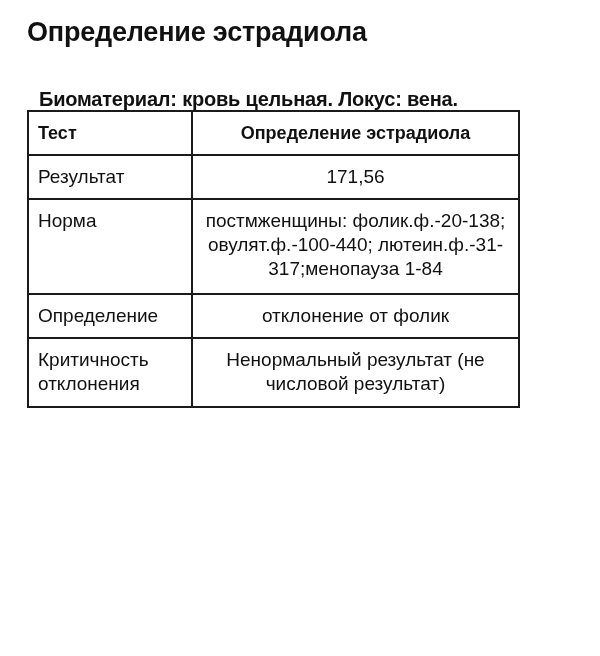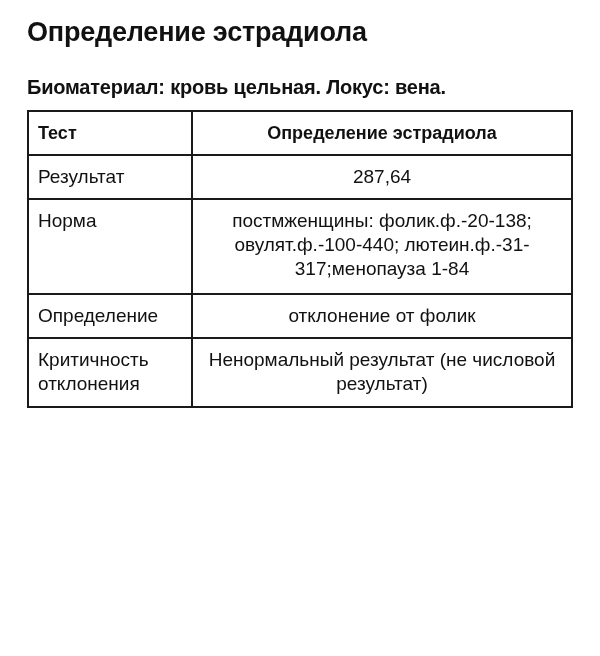"Биоматериал: кровь цельная. Локус: вена." .subtitle { margin: 0 -> 12px }
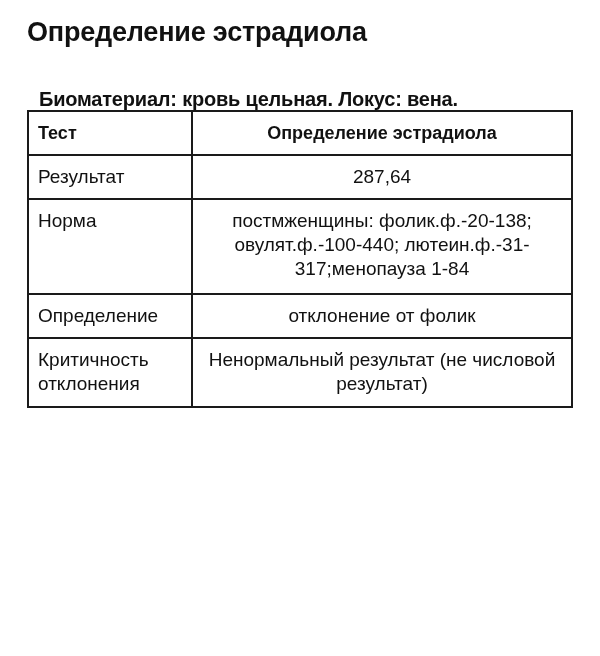"Тест" table.results { width: 546px -> 493px }
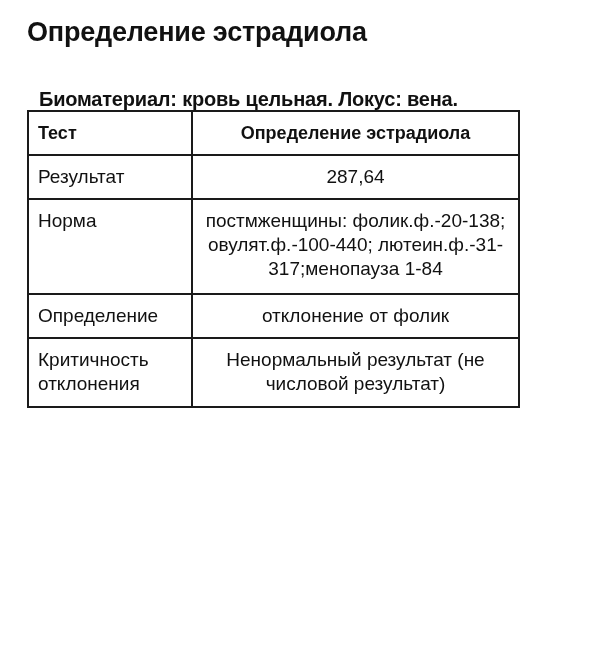"287,64" td.col-value { text: 287,64 -> 171,56 }
